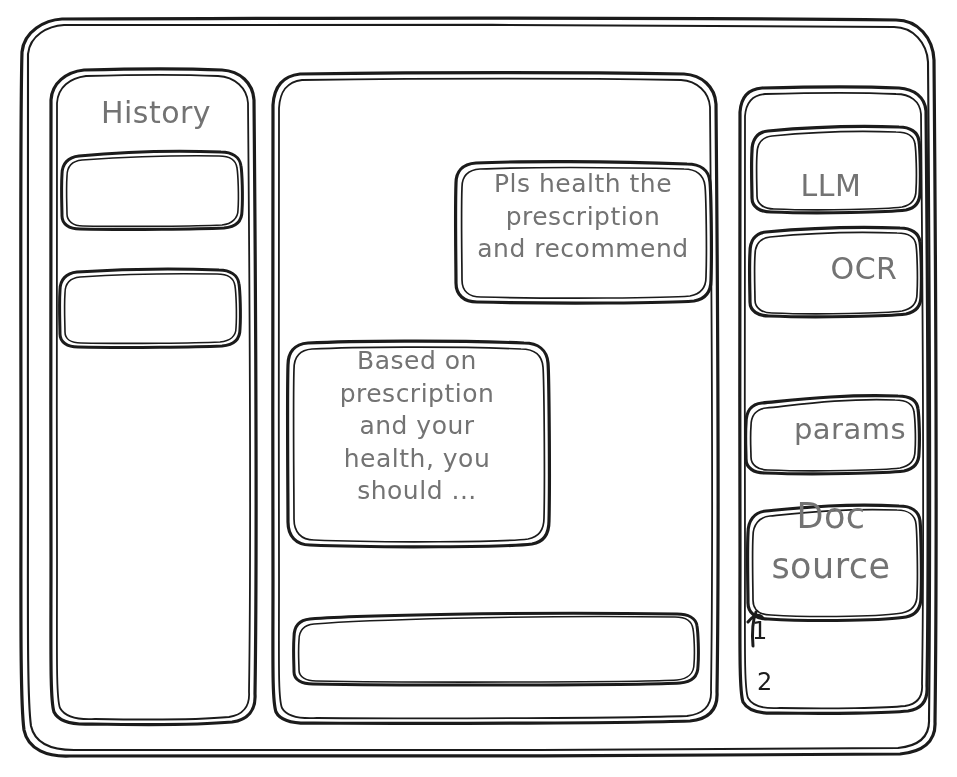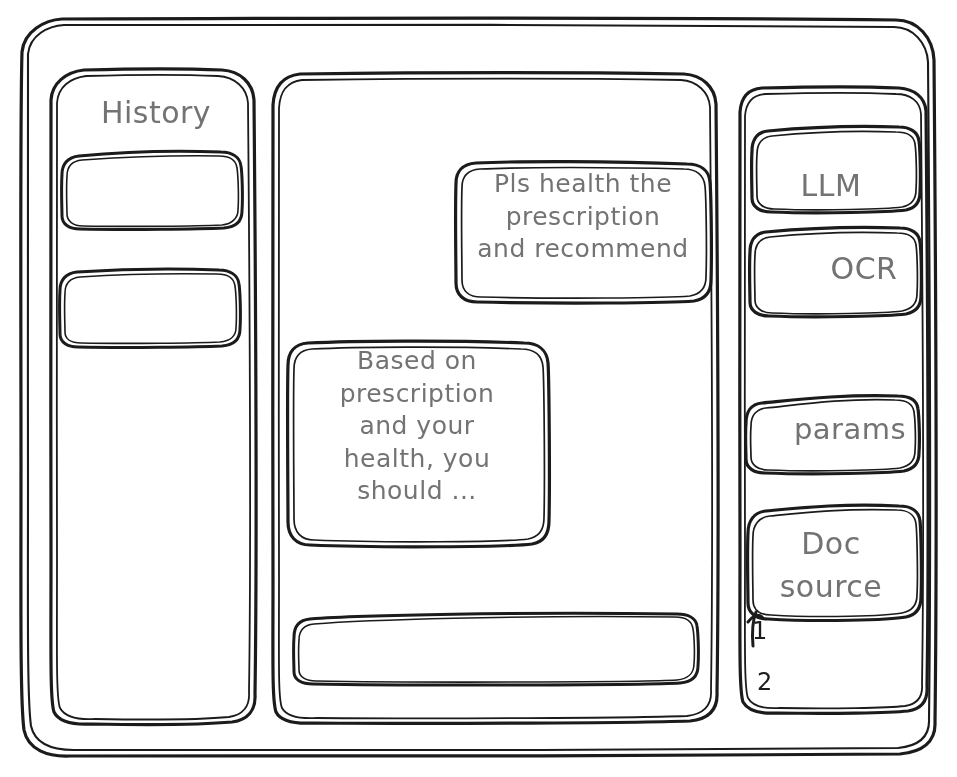"Doc" #doc-source-label { font-size: 30px -> 35px; top: 523px -> 492px }
